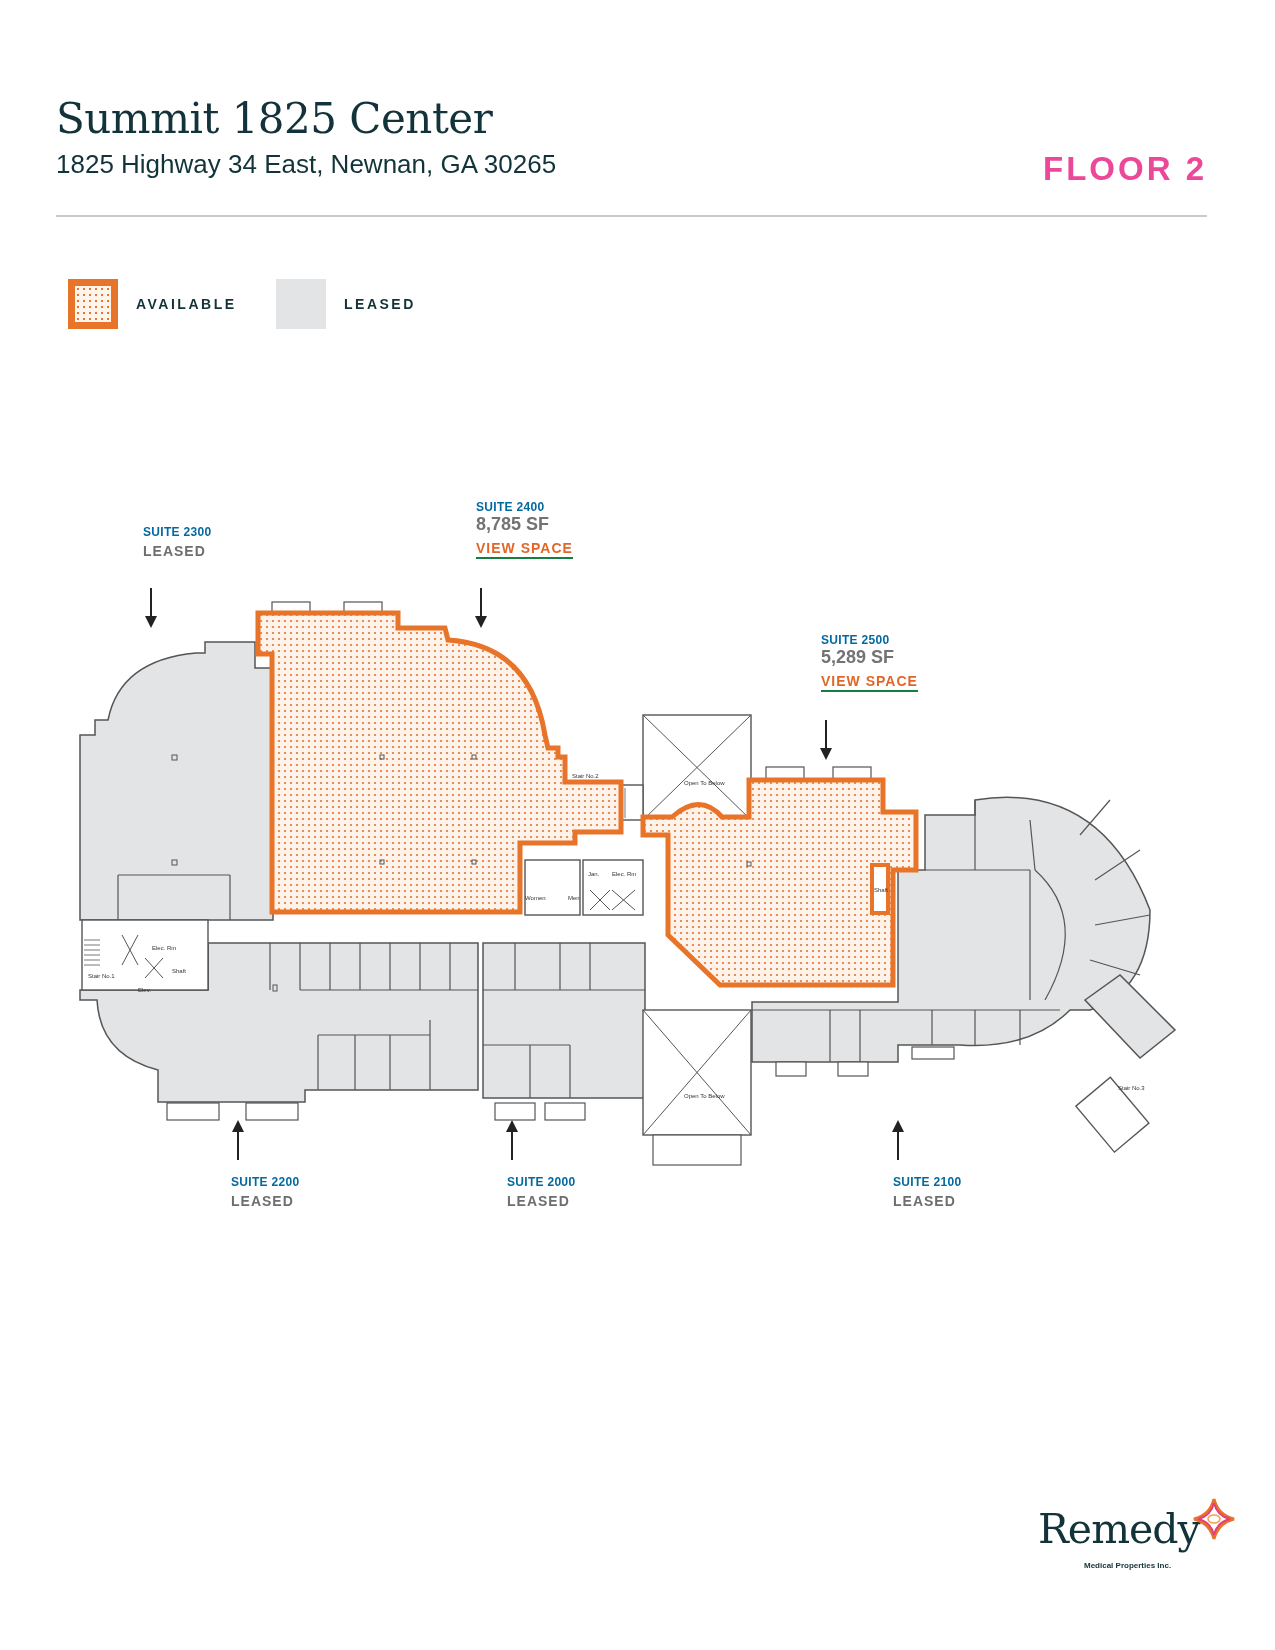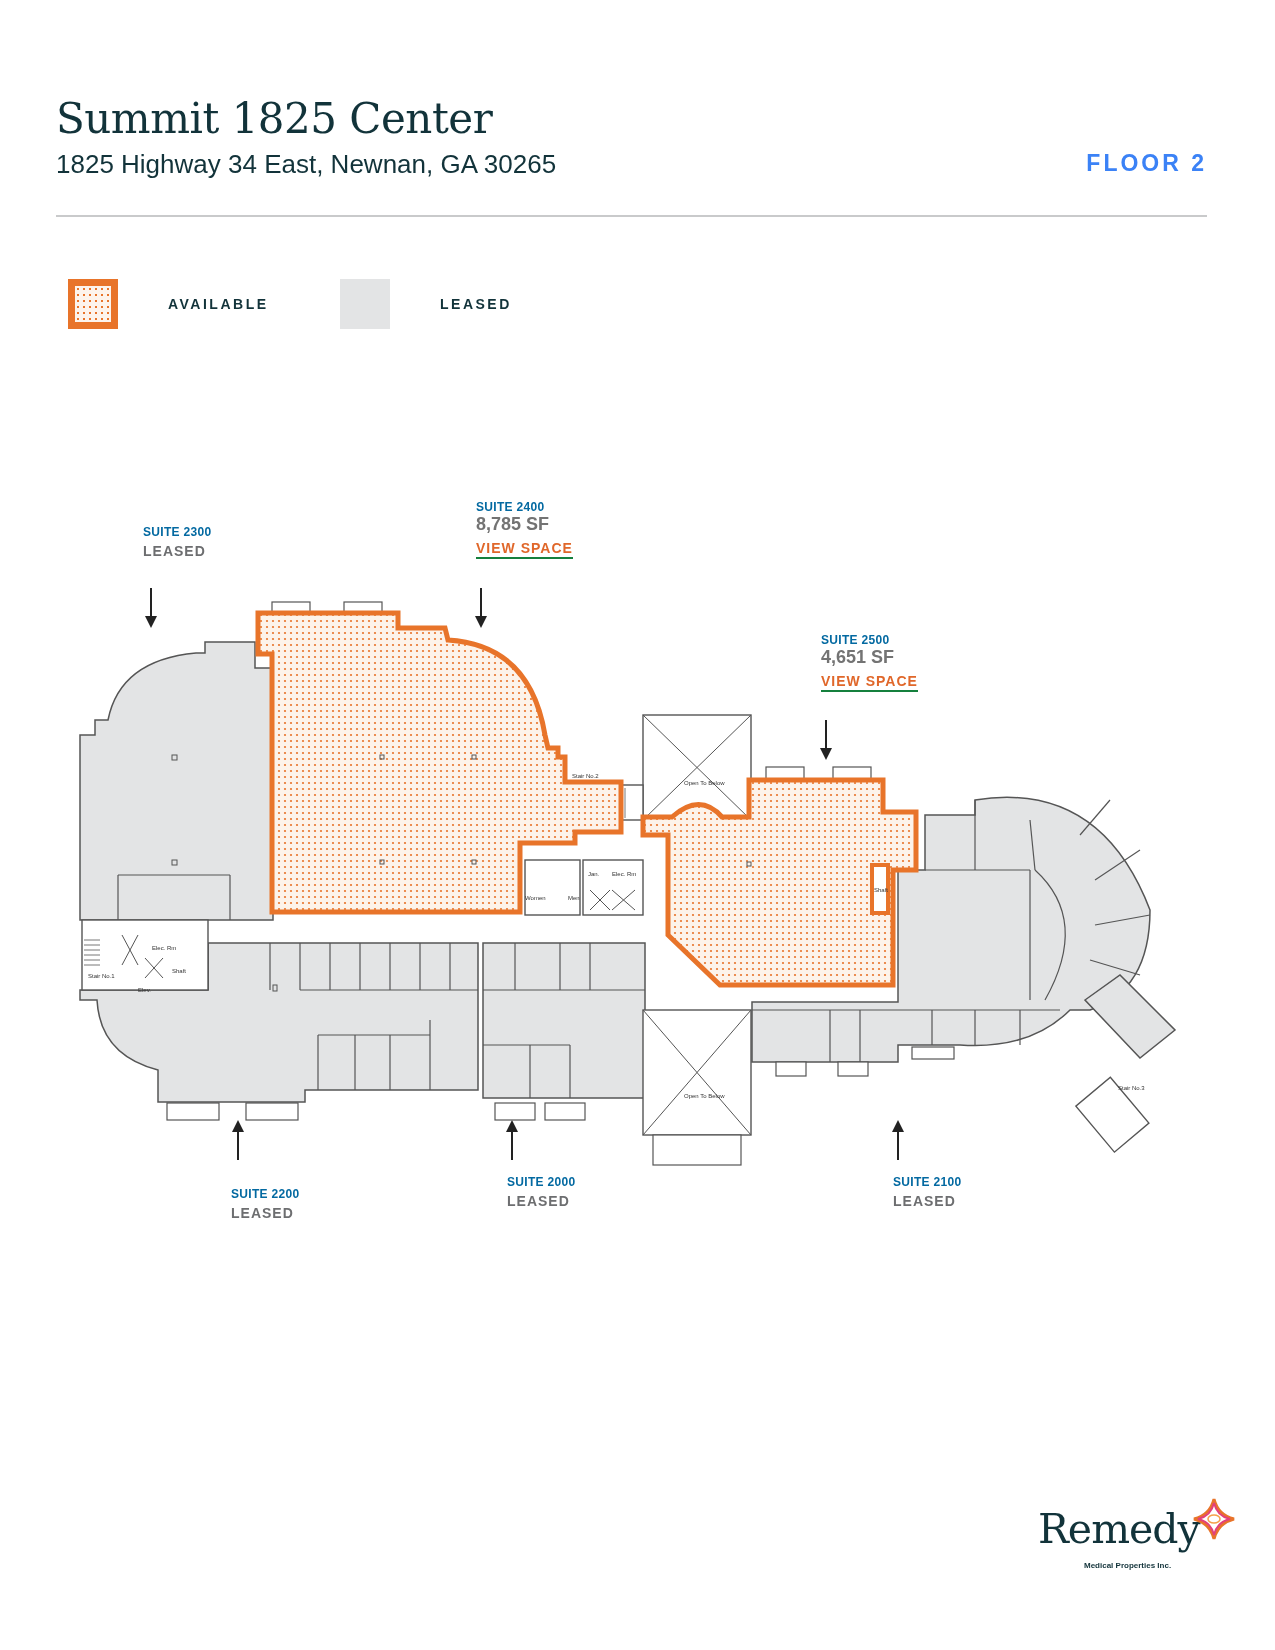"FLOOR 2" .floor { color: #3b82f6 -> #ec4899; font-size: 23px -> 33px }
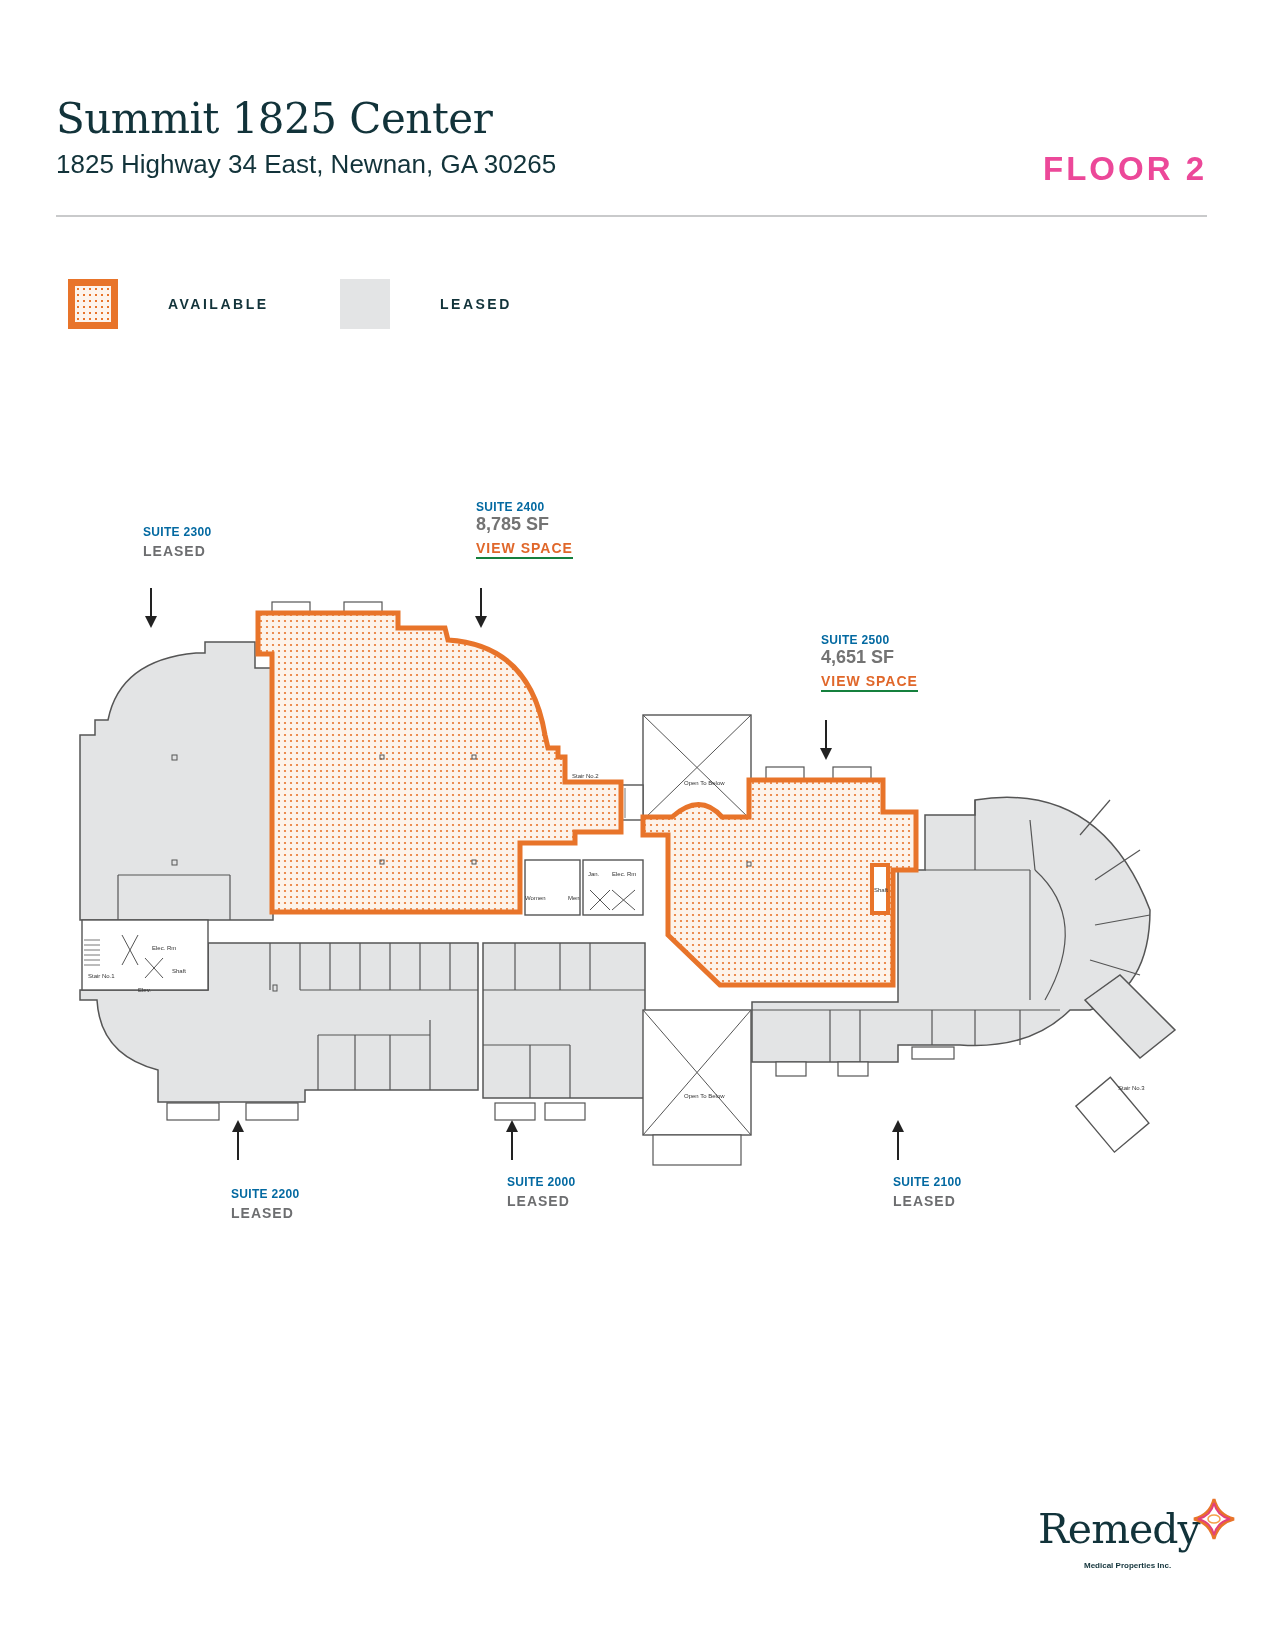"AVAILABLE" .legend { gap: 32px -> none }
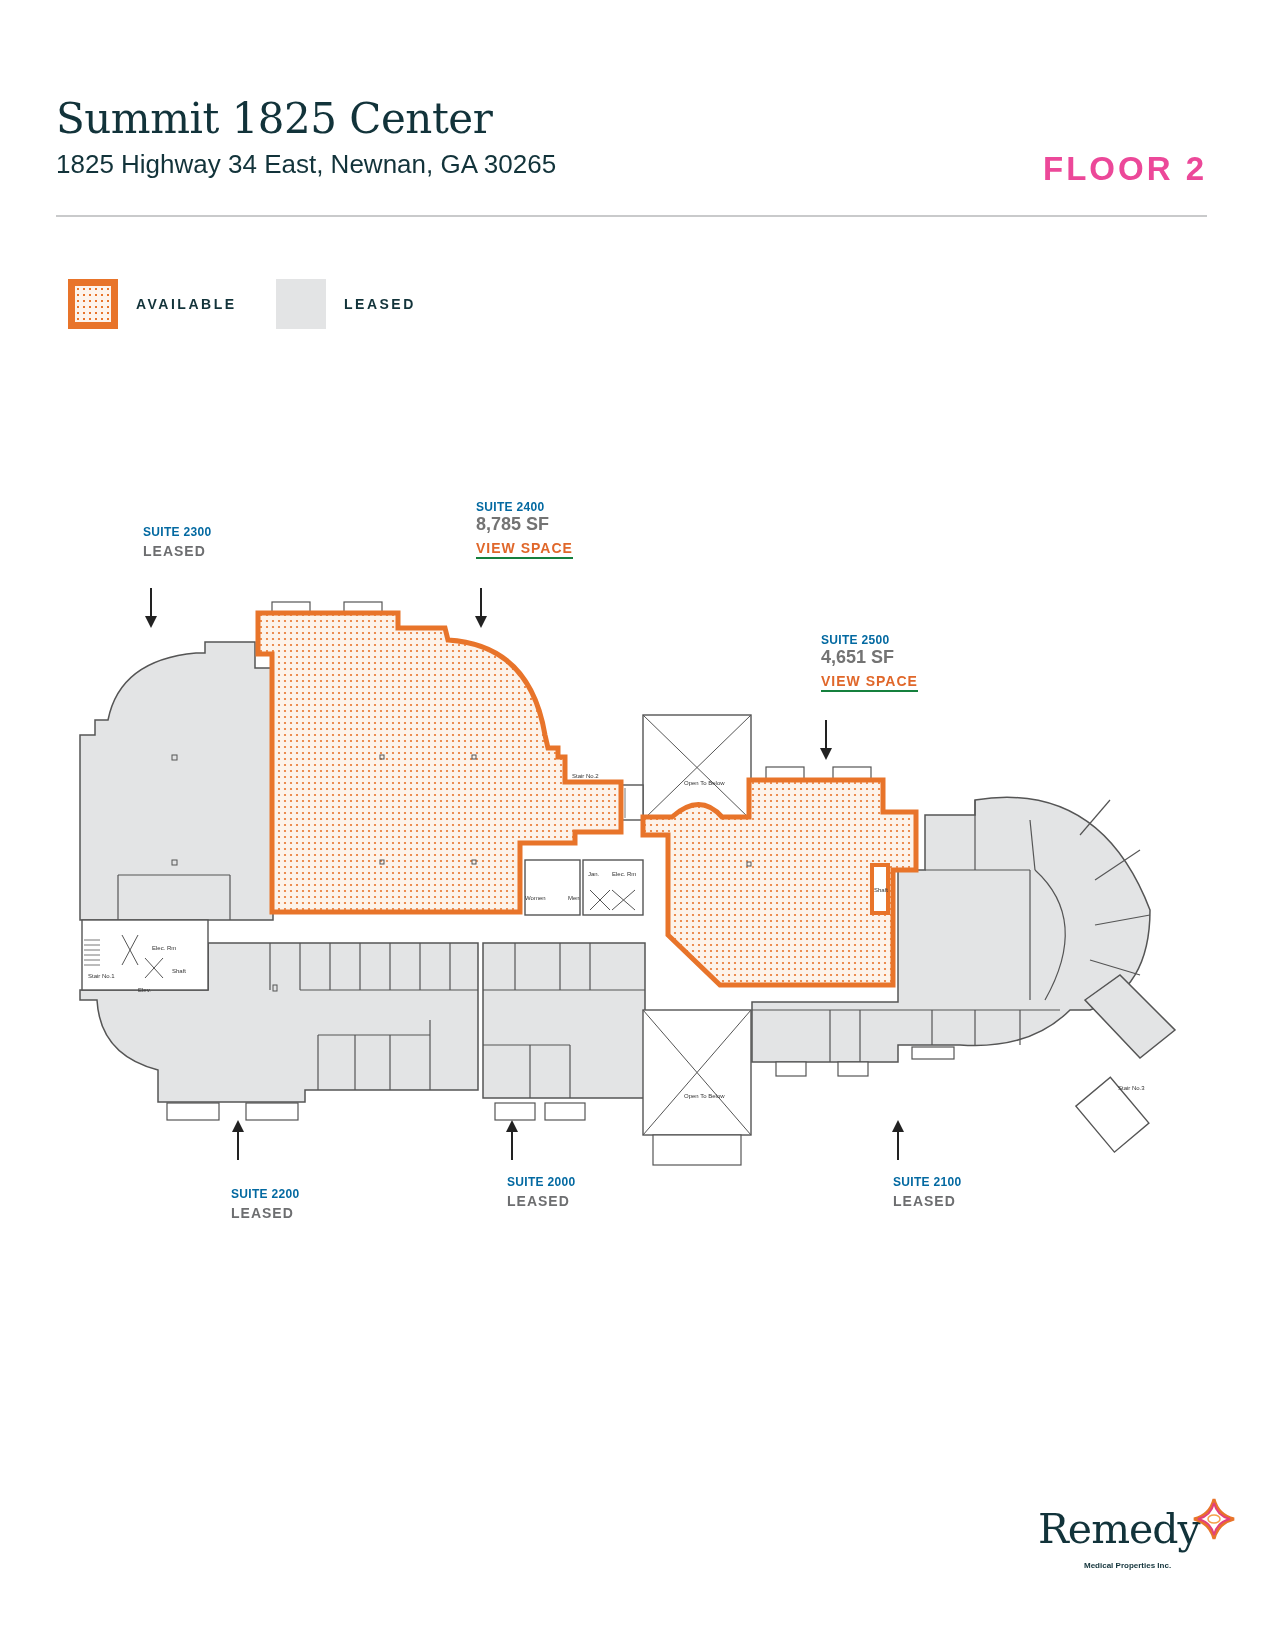"4,651 SF" div.suite-sf { text: 4,651 -> 5,289 }
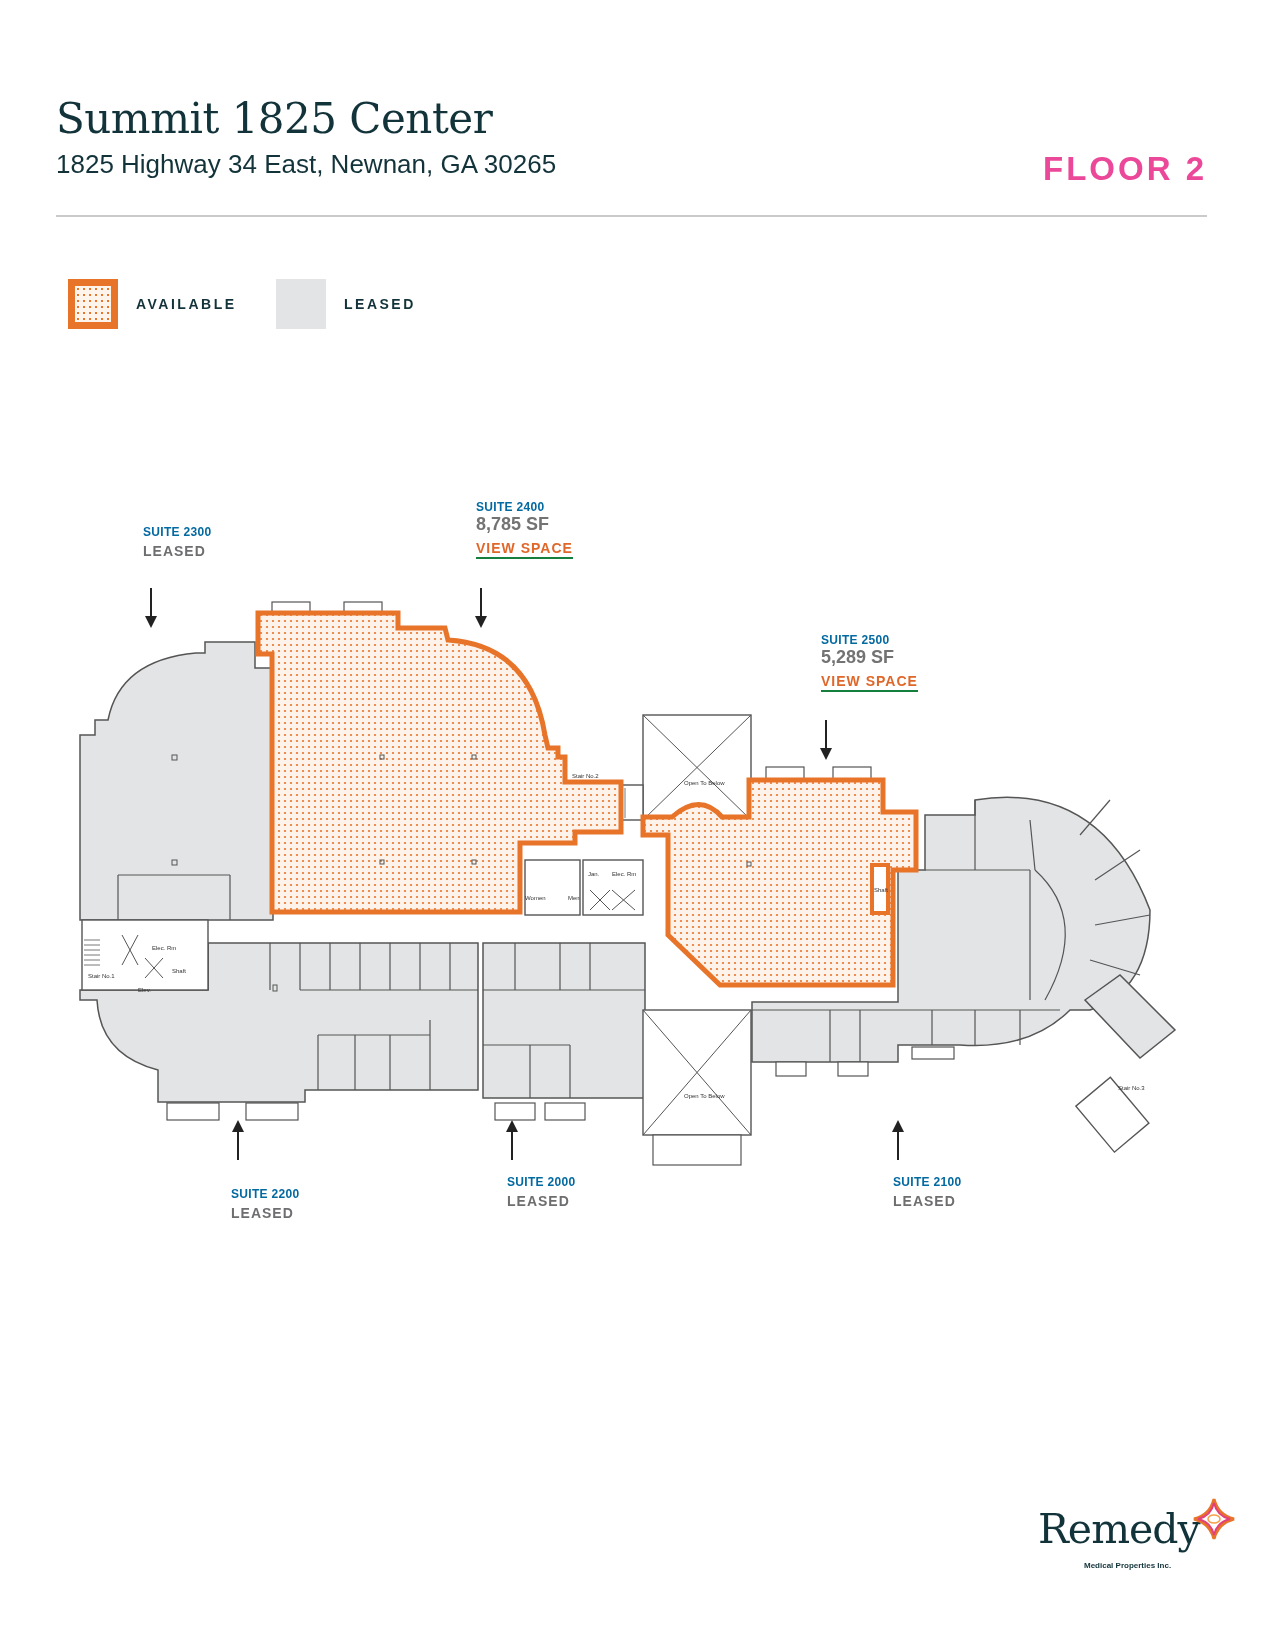"SUITE 2200" div.suite-label { margin-top: 12px -> none }
